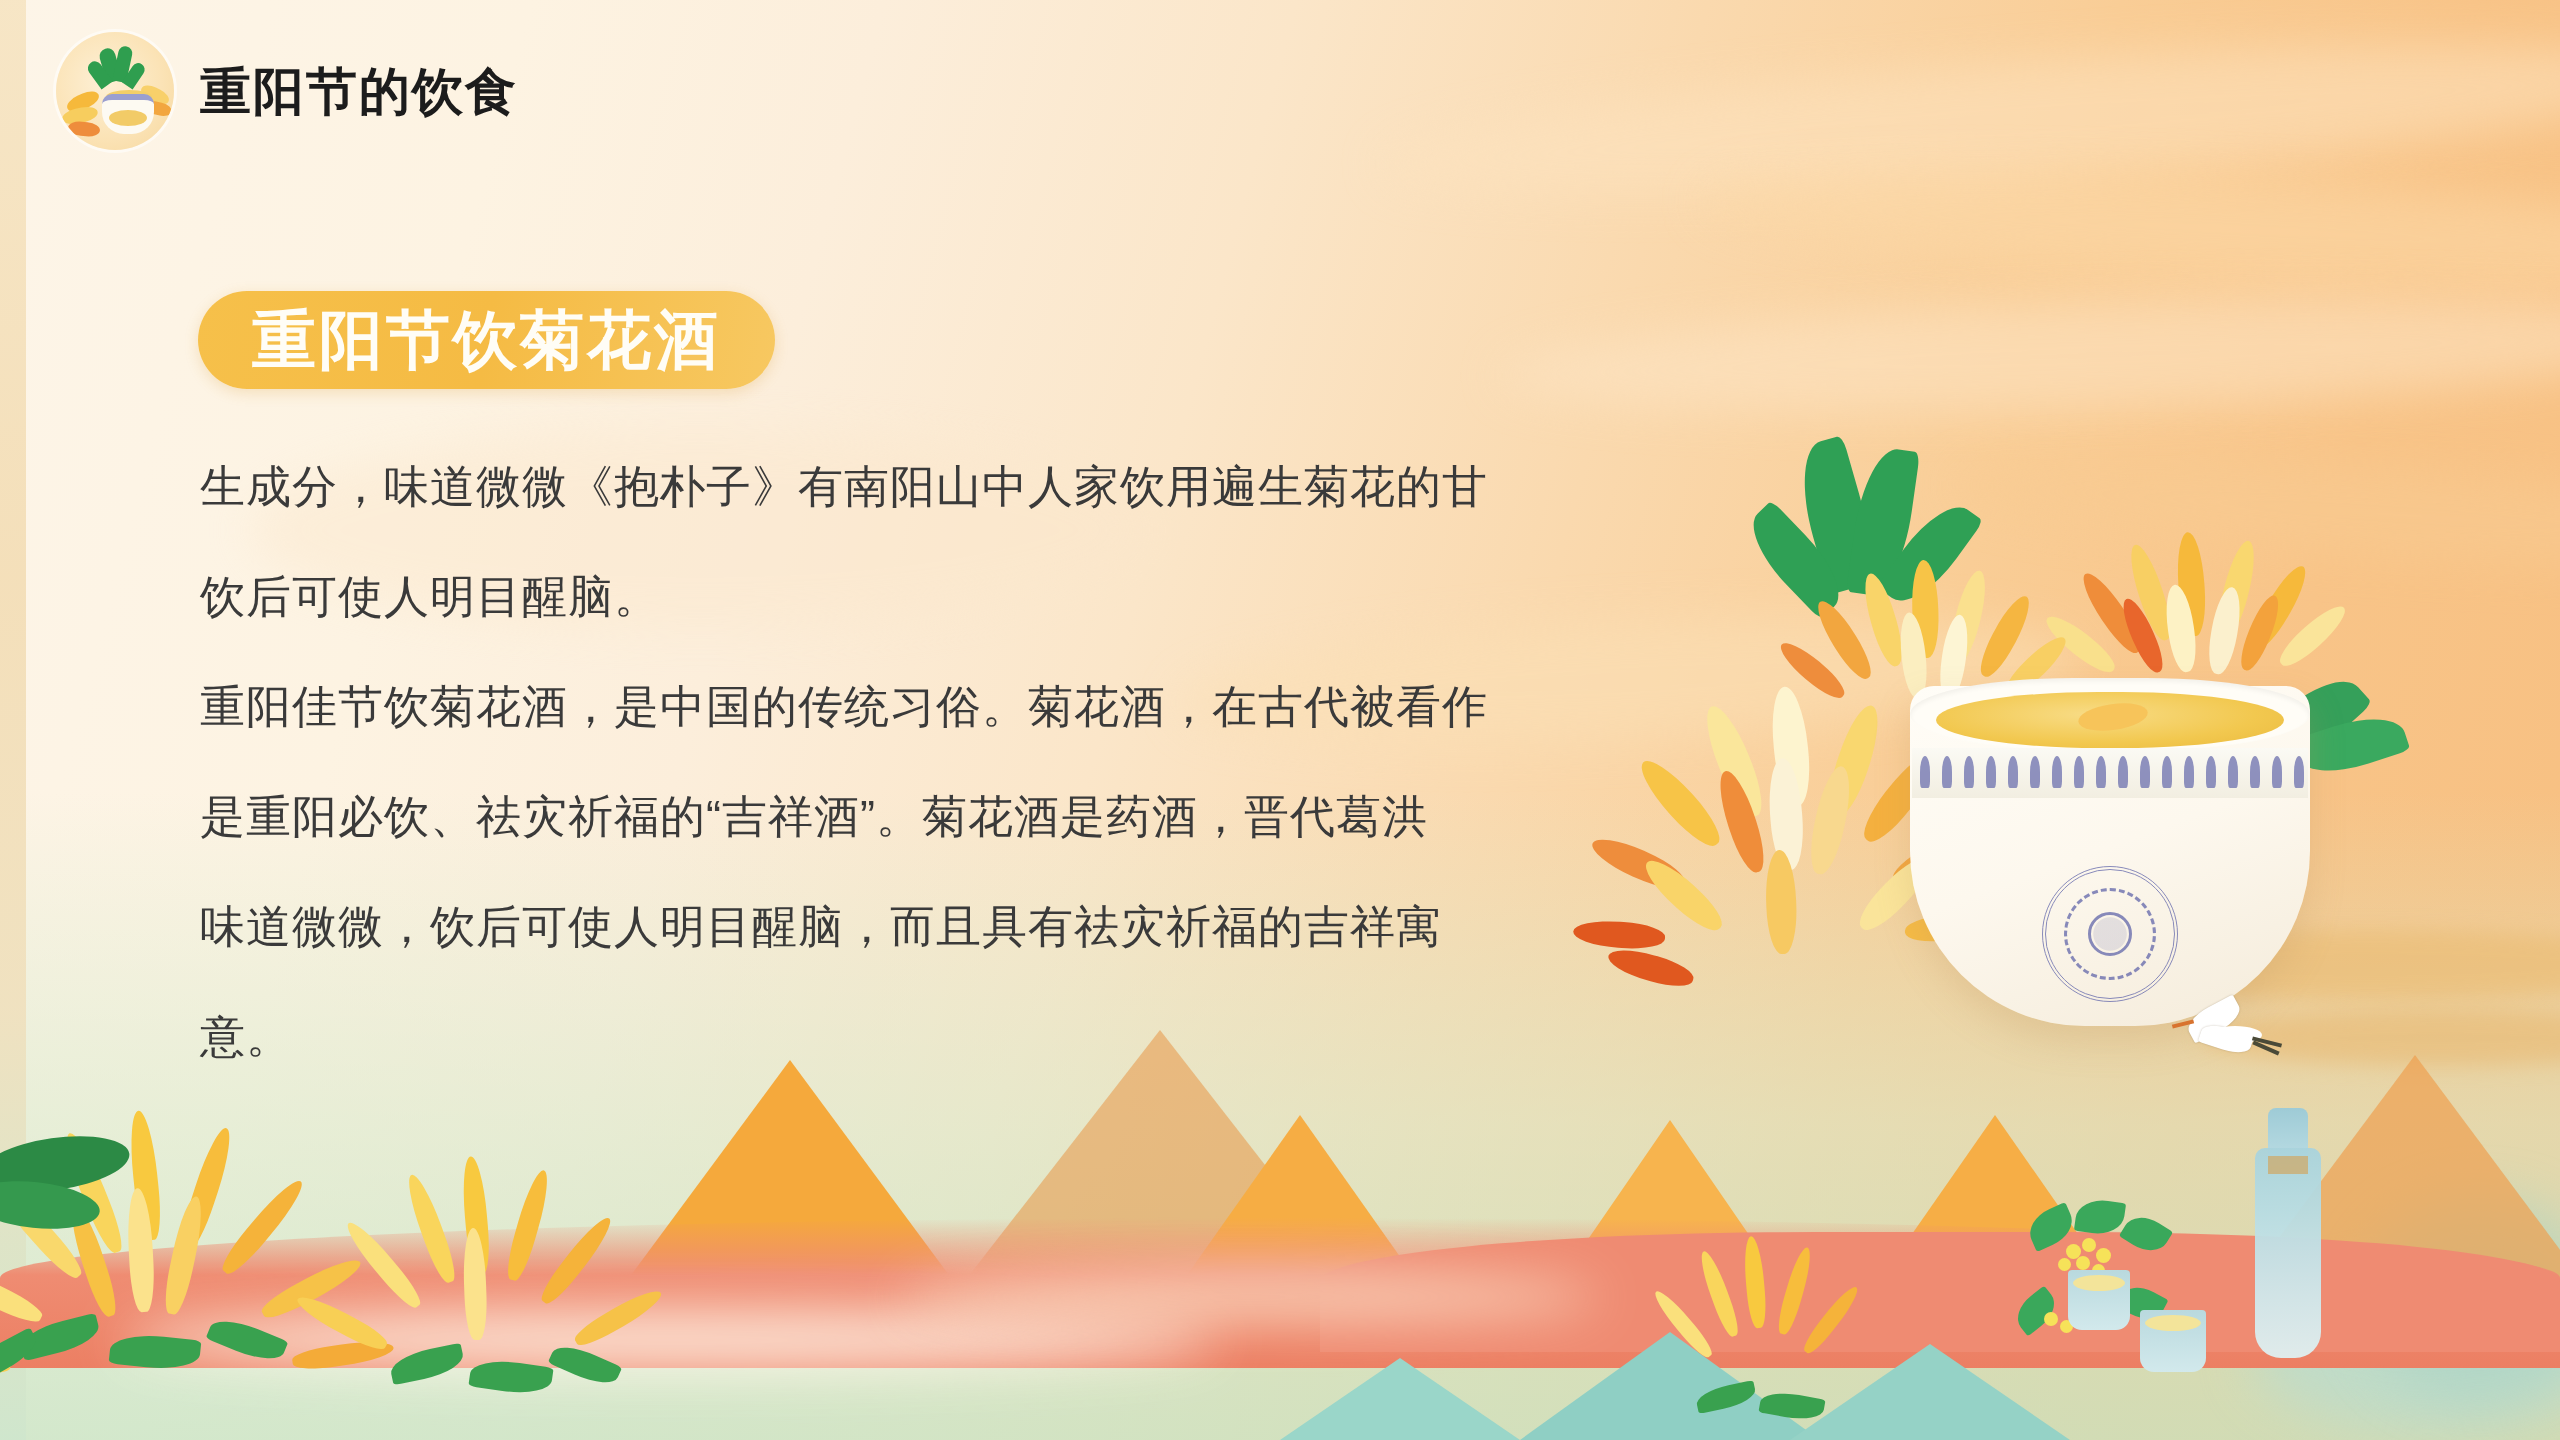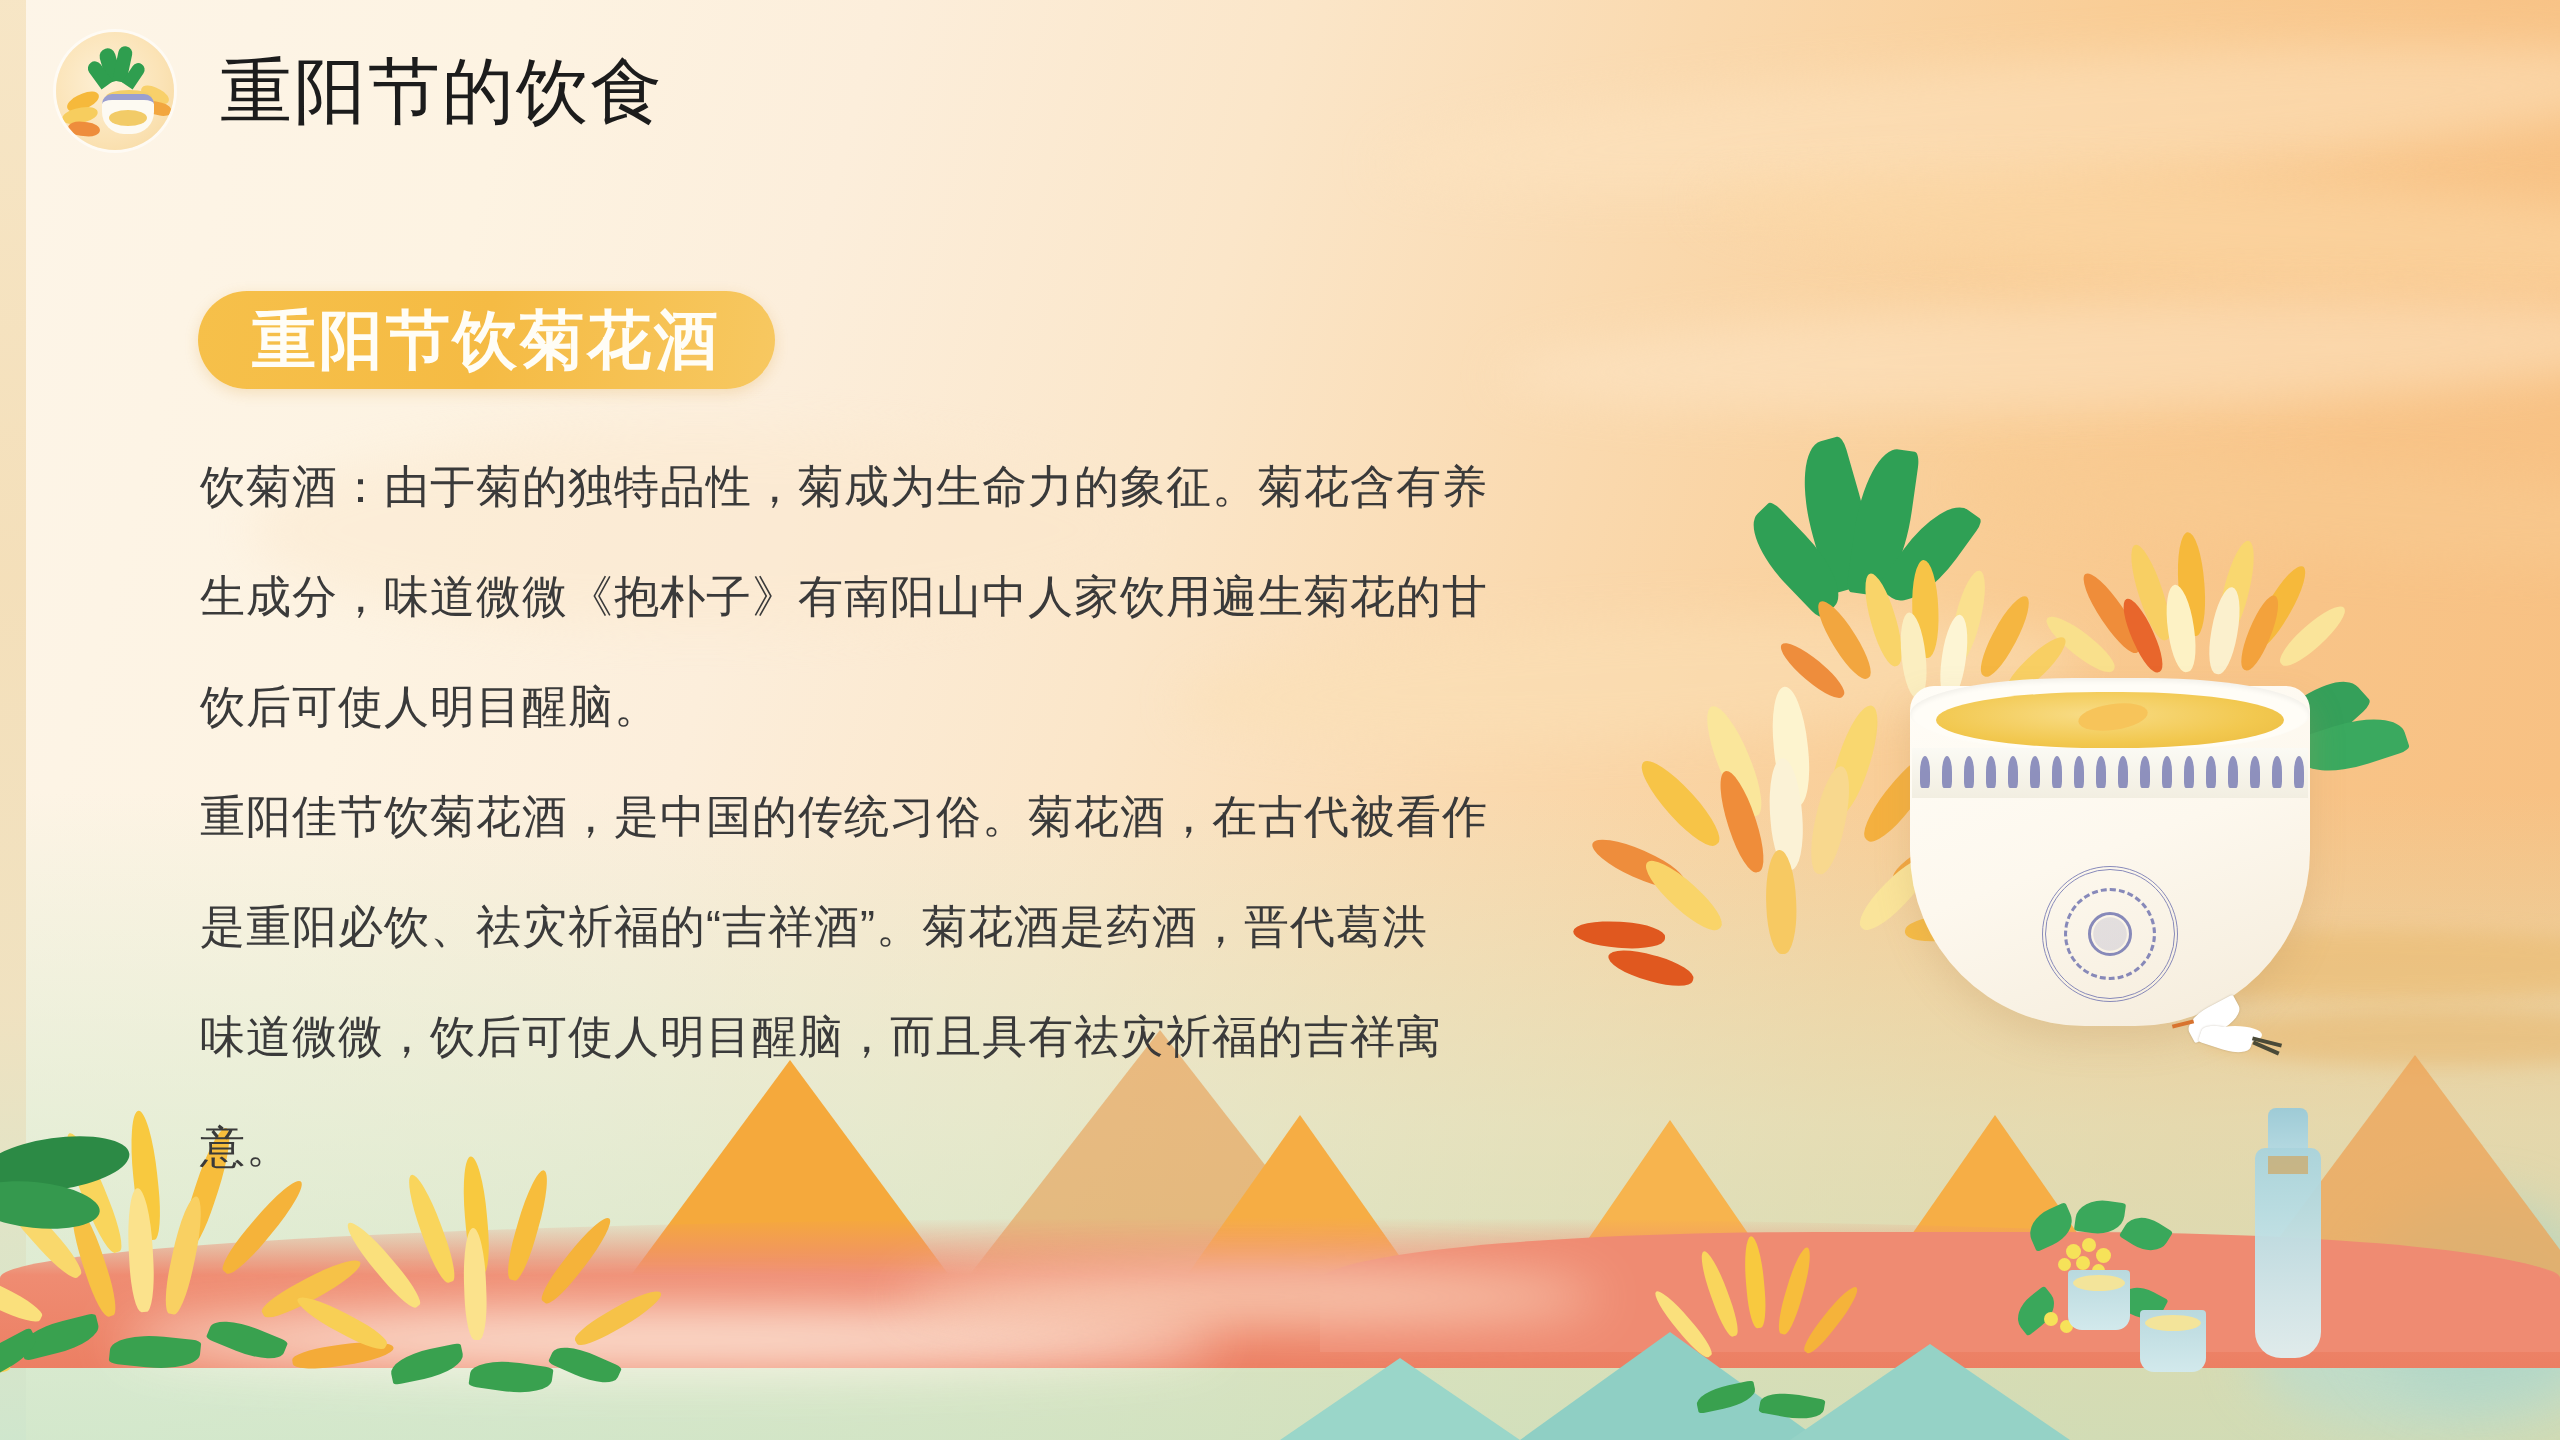"重阳节的饮食" .title { font-size: 72px -> 51px; font-weight: 400 -> 700; margin-left: 20px -> none }
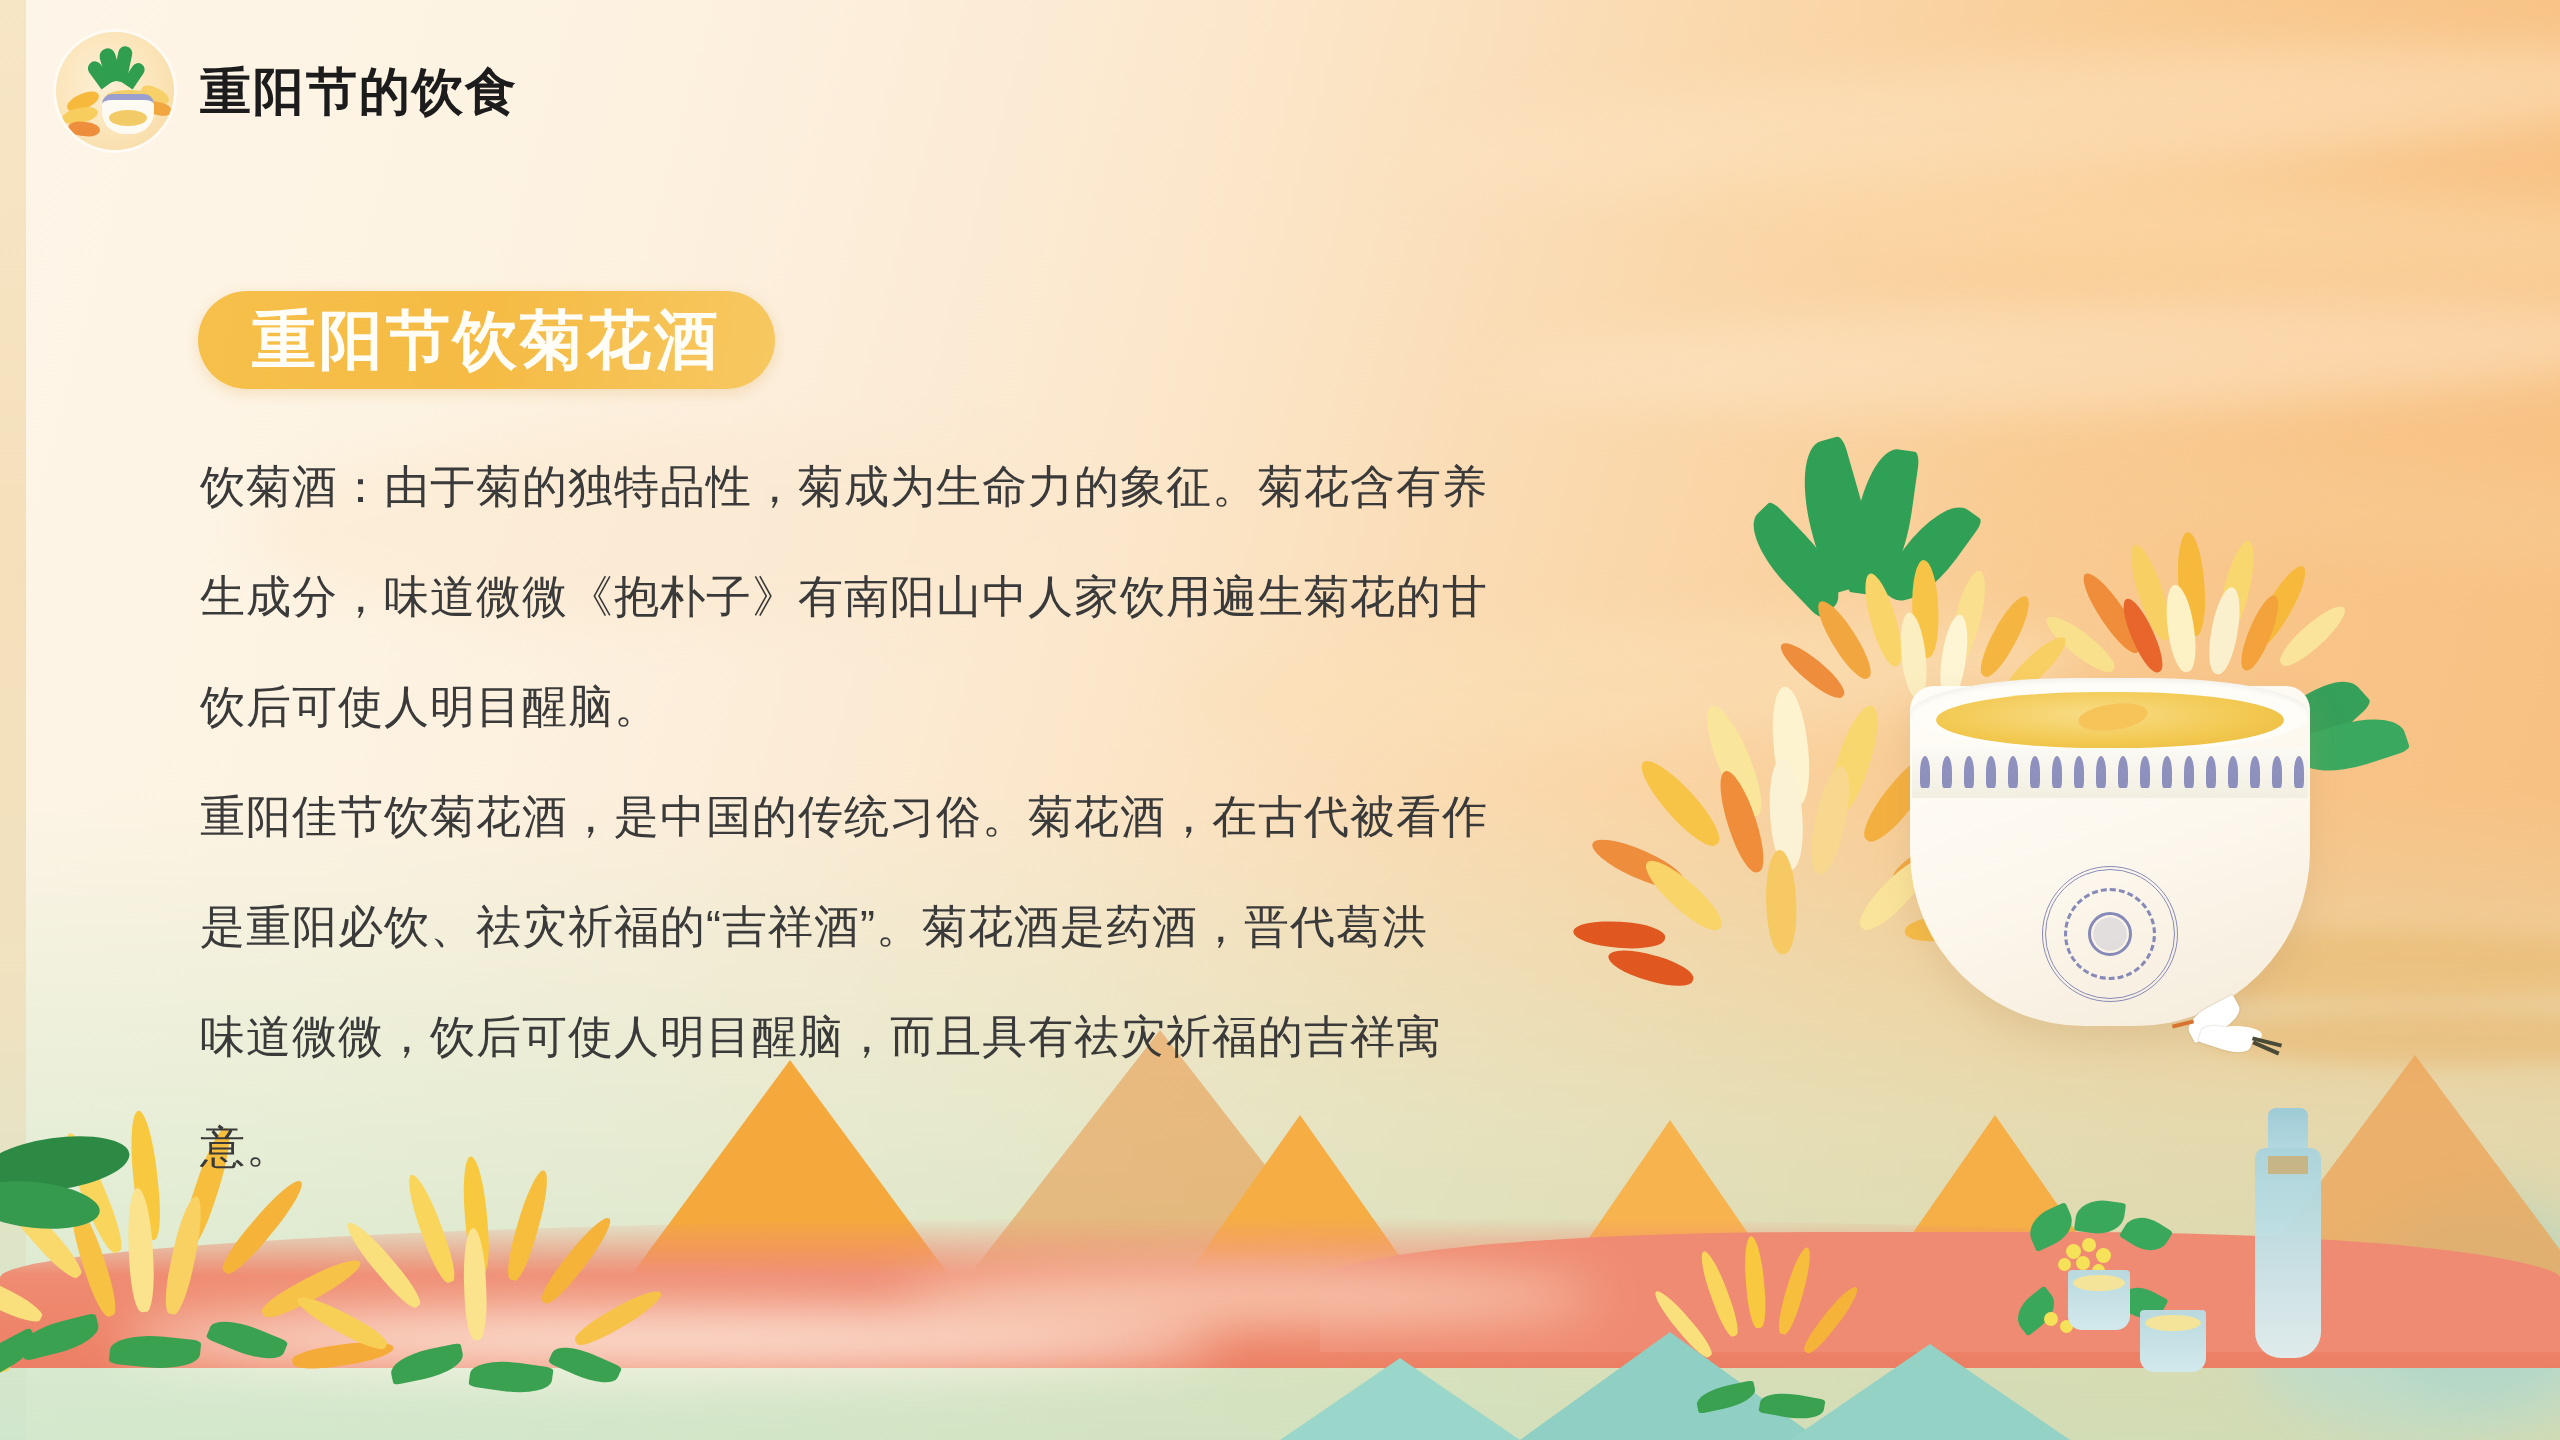"饮菊酒：由于菊的独特品性，菊成为生命力的象征。菊花含有养" p { html: <p>饮菊酒：由于菊的独特品性，菊成为生命力的象征。菊花含有养</p> -> none }
